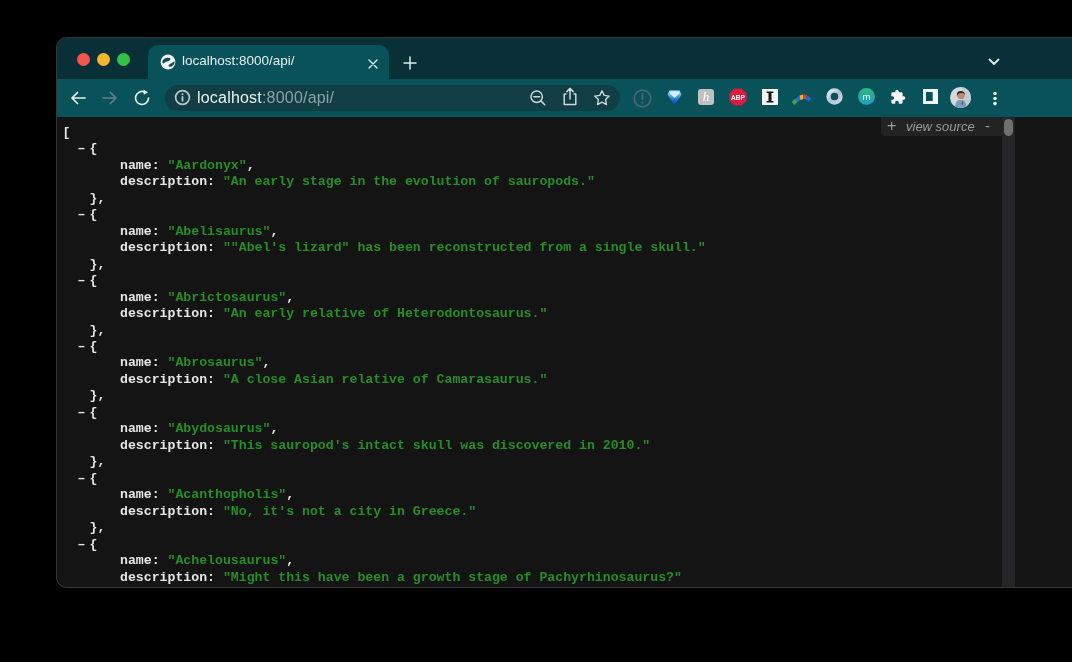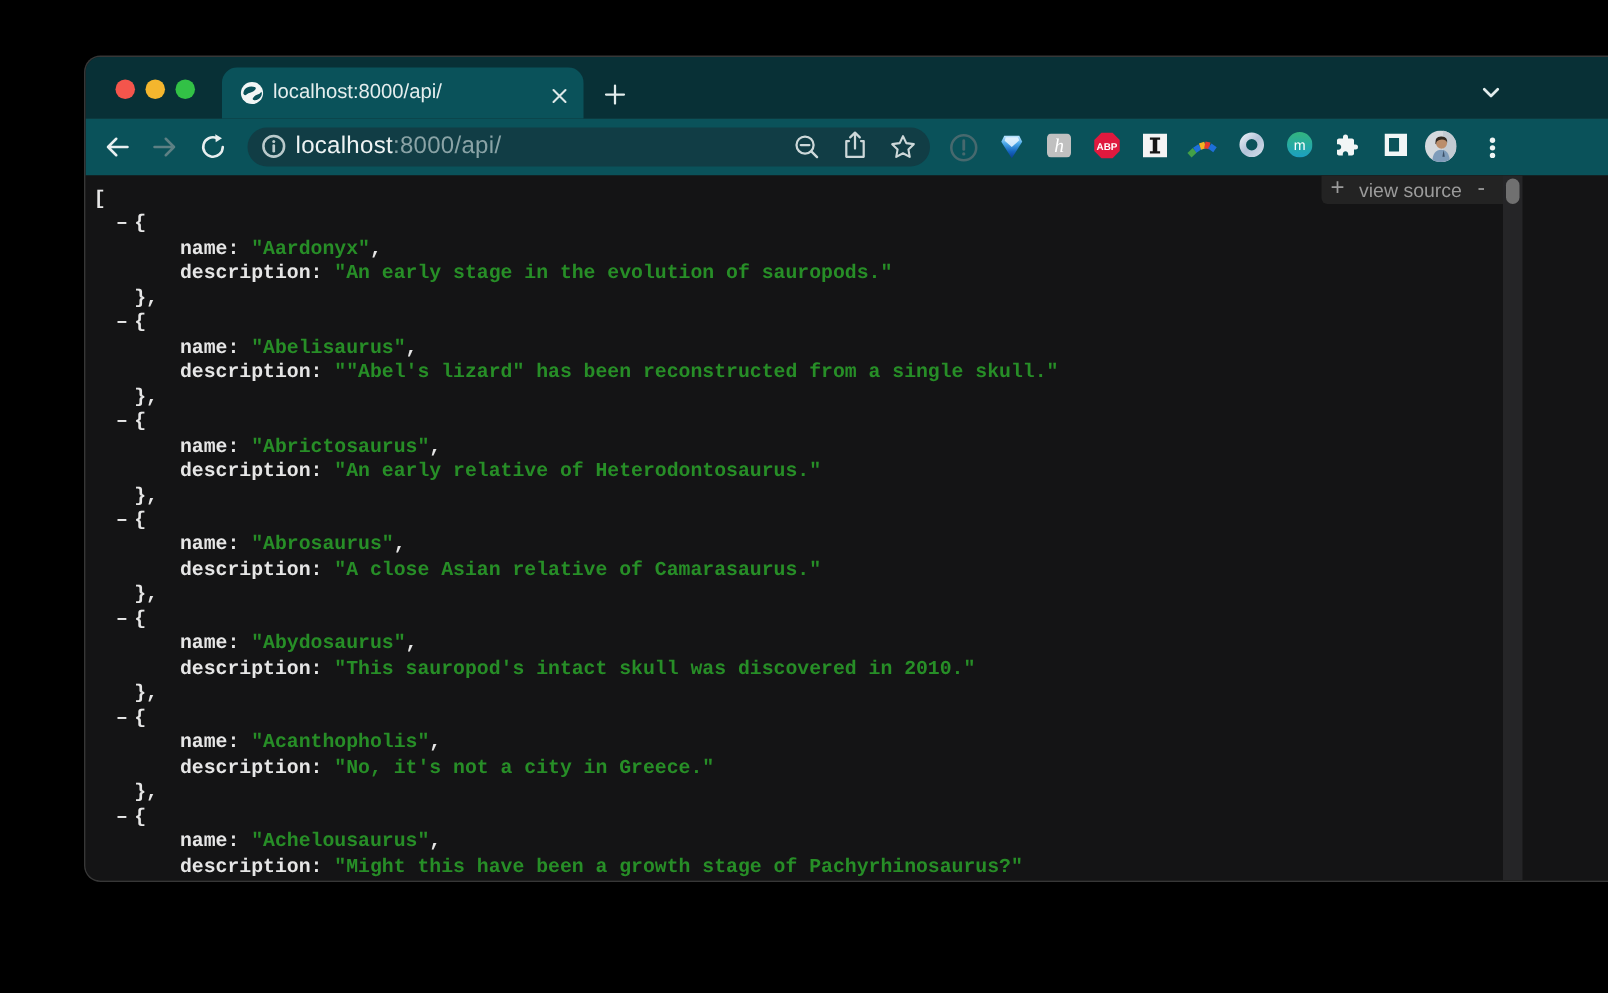"view source" #viewsource .t { font-style: none -> italic }
